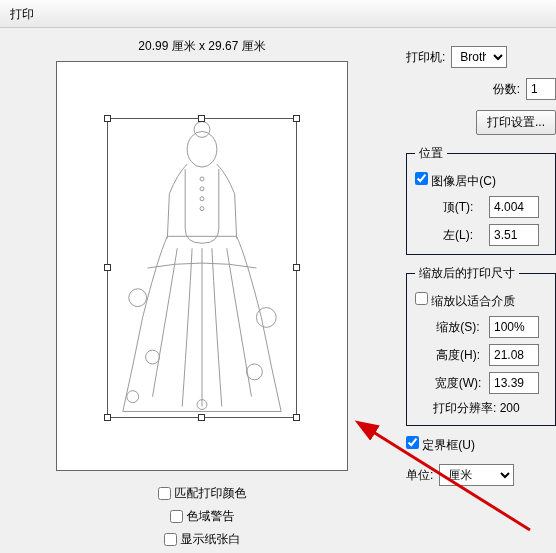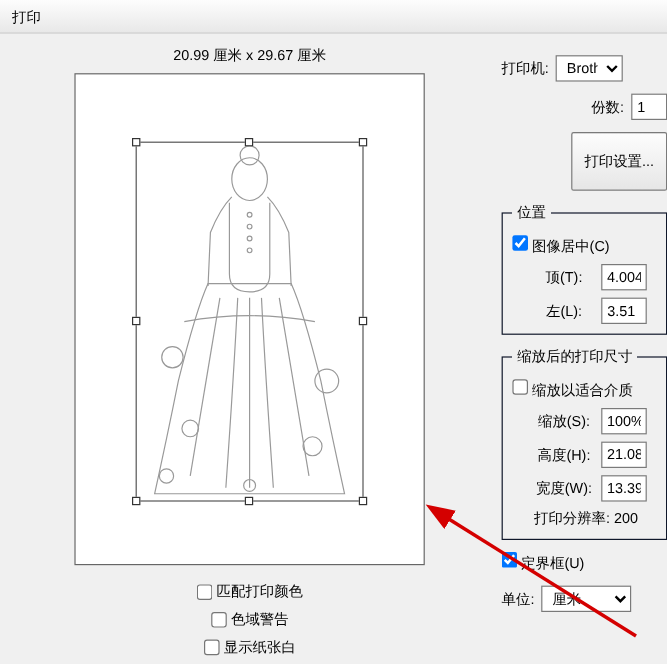"打印设置..." button { padding: 15px 10px -> 3px 10px }
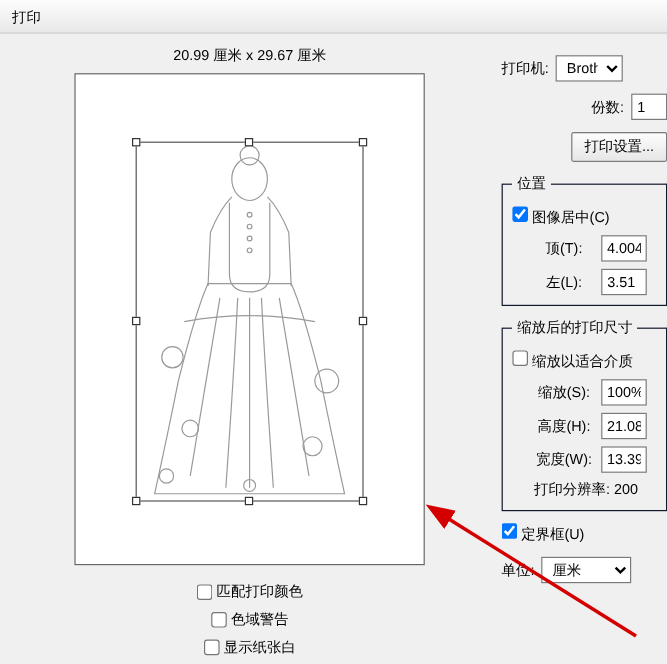"4.004" input[type=text] { width: 38px -> 50px }
